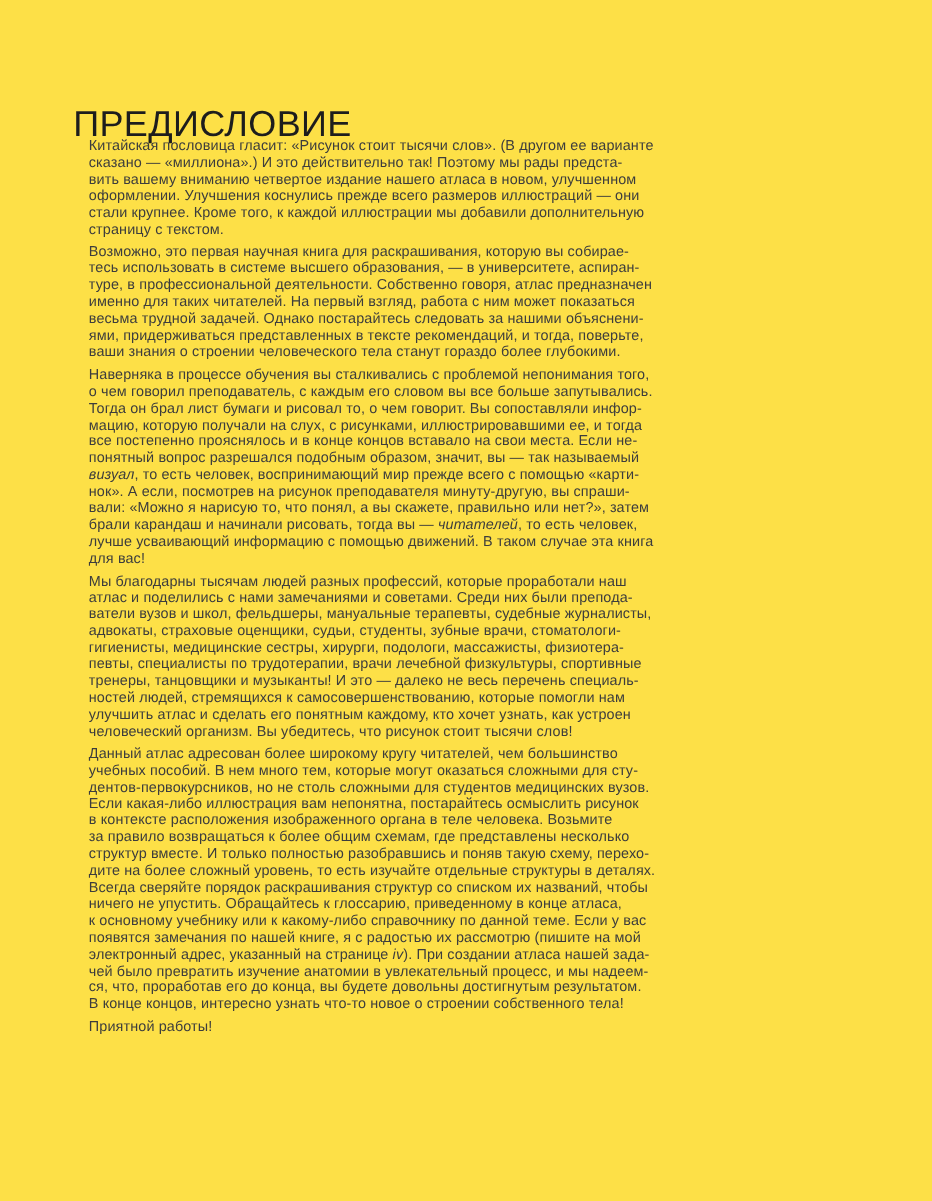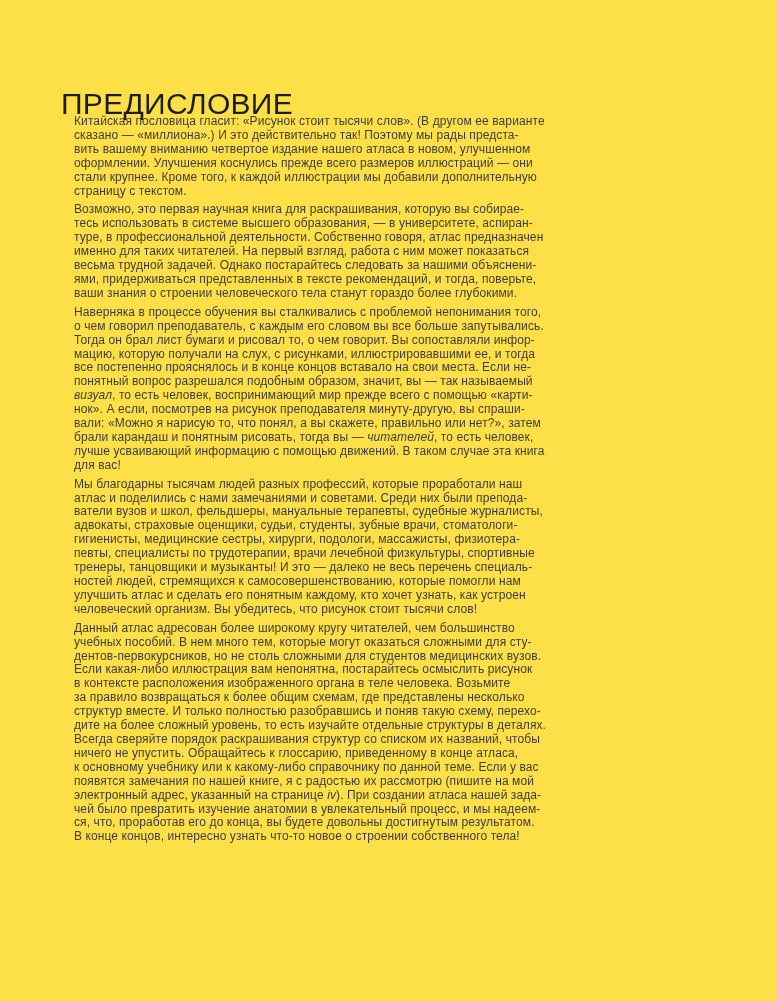", то есть человек, воспринимающий" span { text: понятным -> начинали }
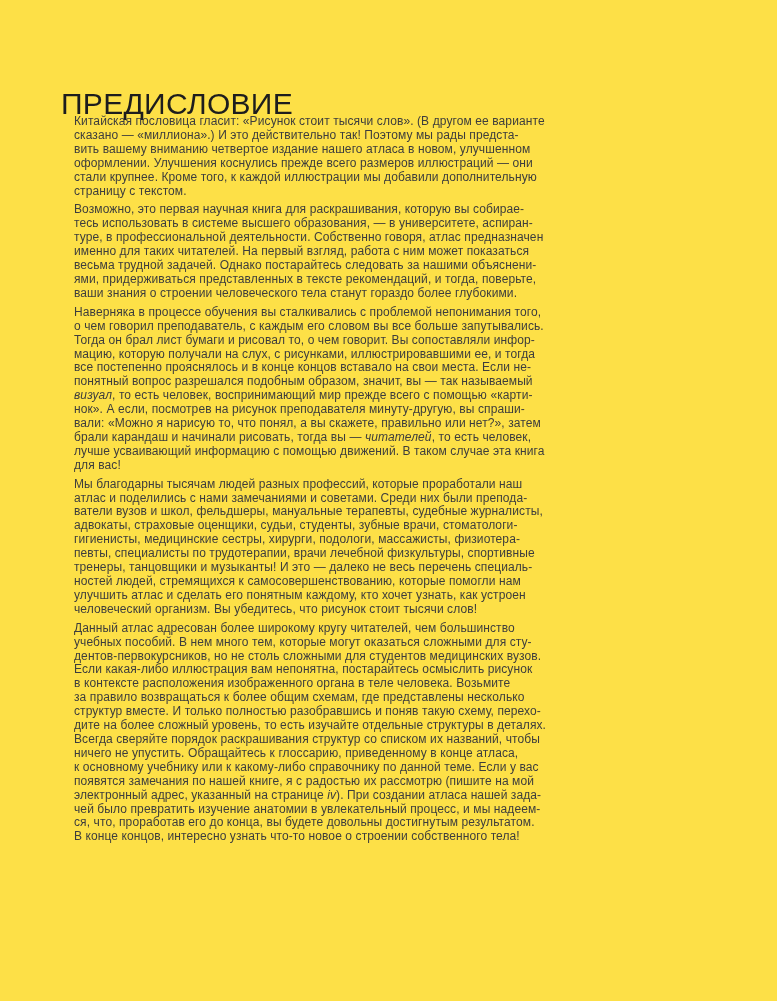"Приятной работы!" p.para { html: none -> <p><span>Приятной работы!</span></p> }
